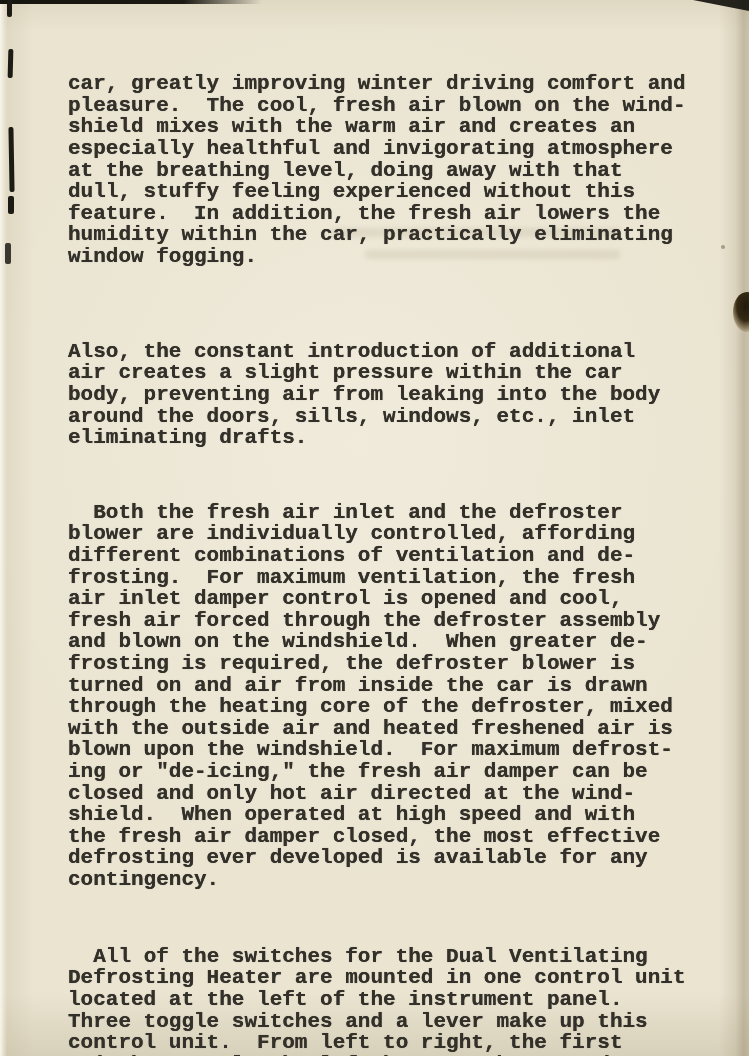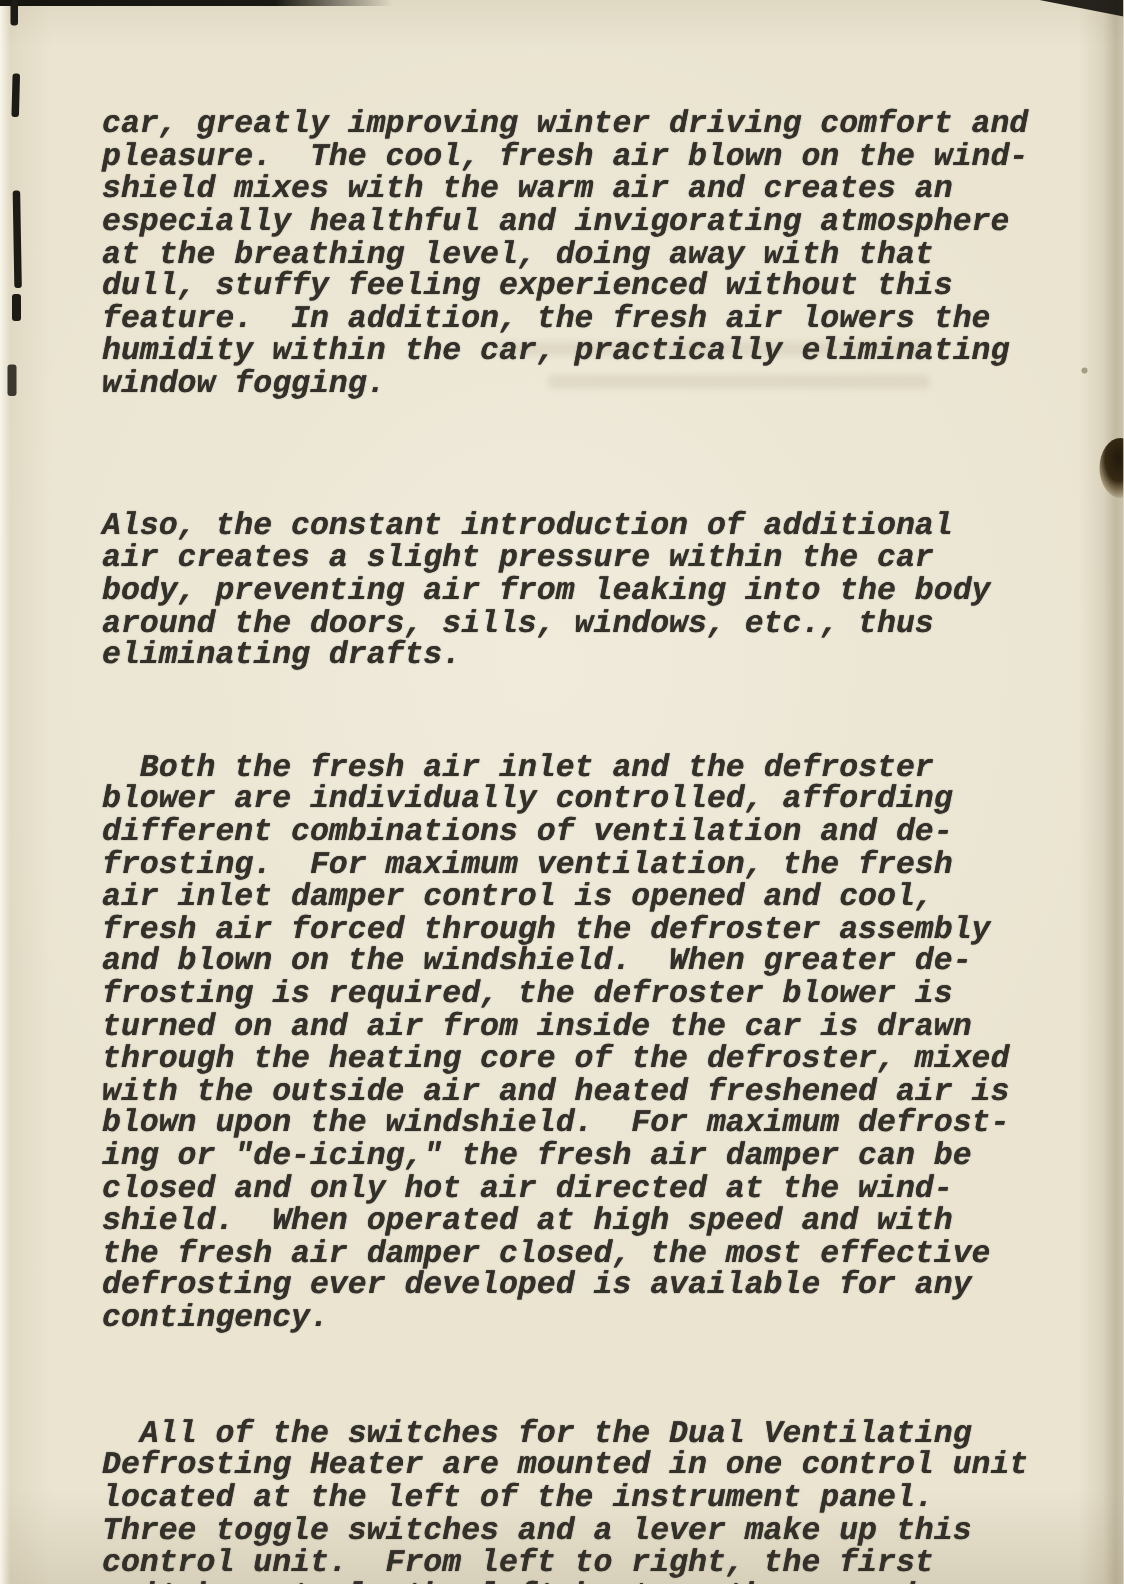"car, greatly improving winter driving" .page { font-style: italic -> none }
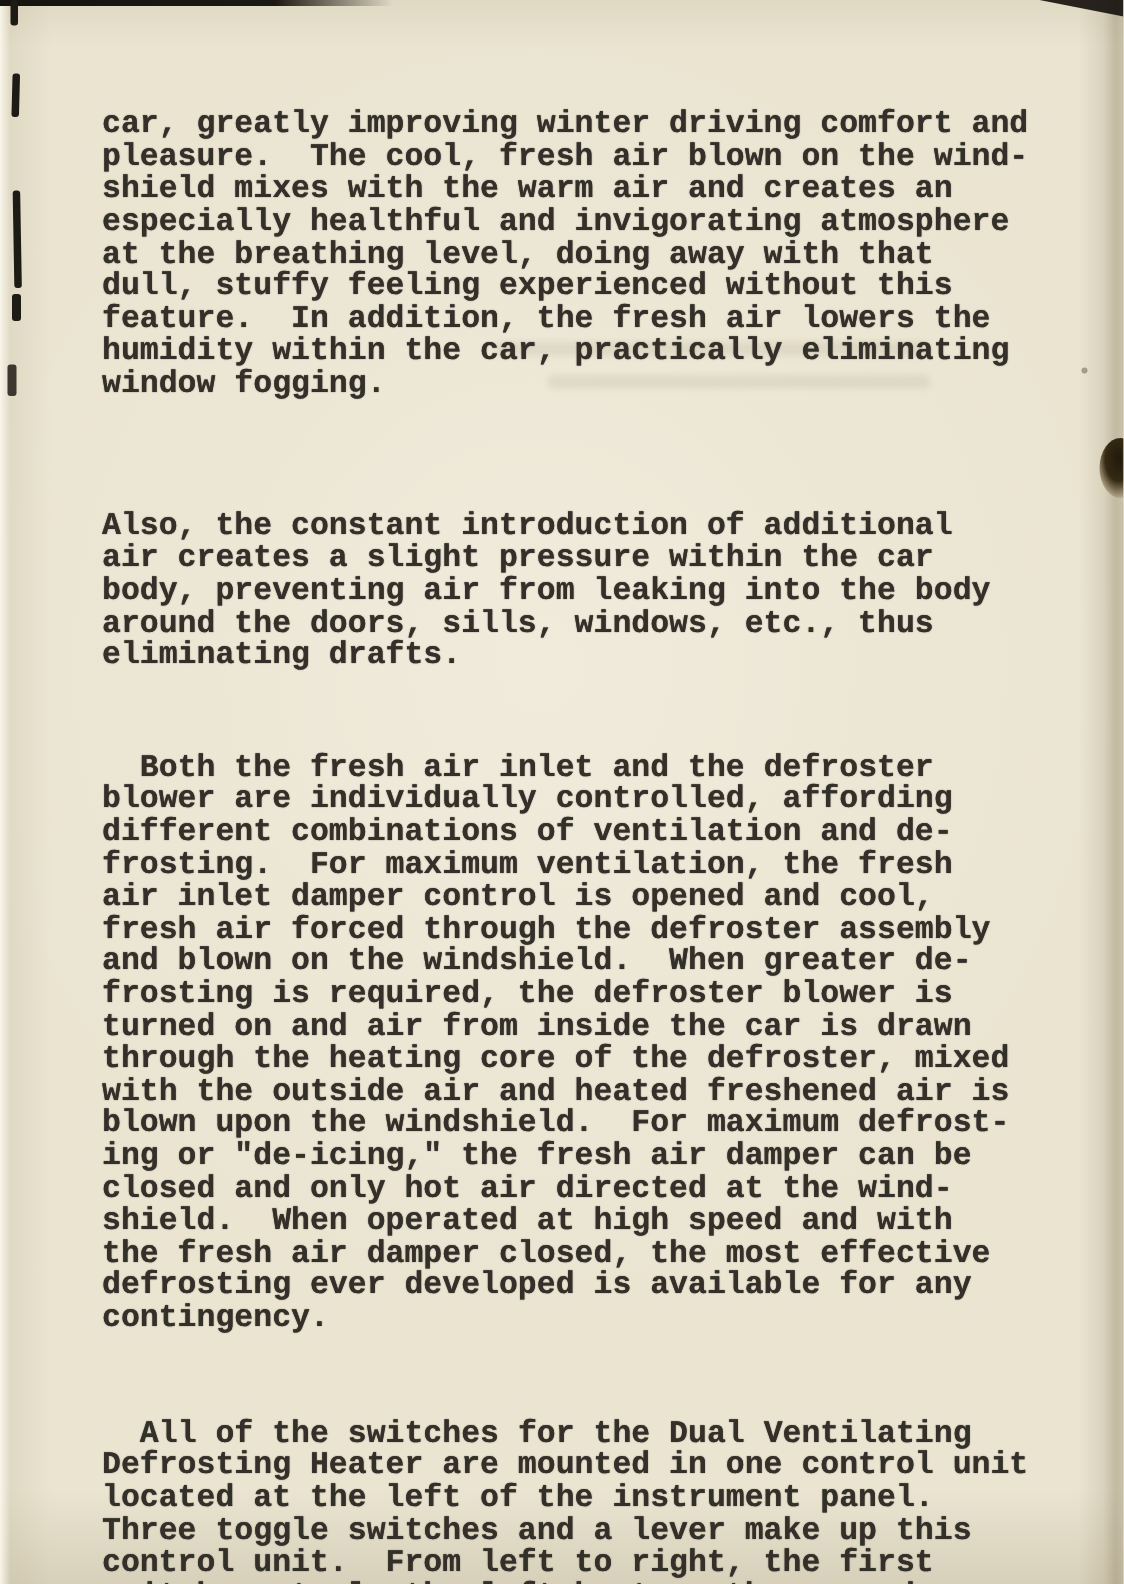"Also, the constant introduction of" p.p2 { text: thus -> inlet }
